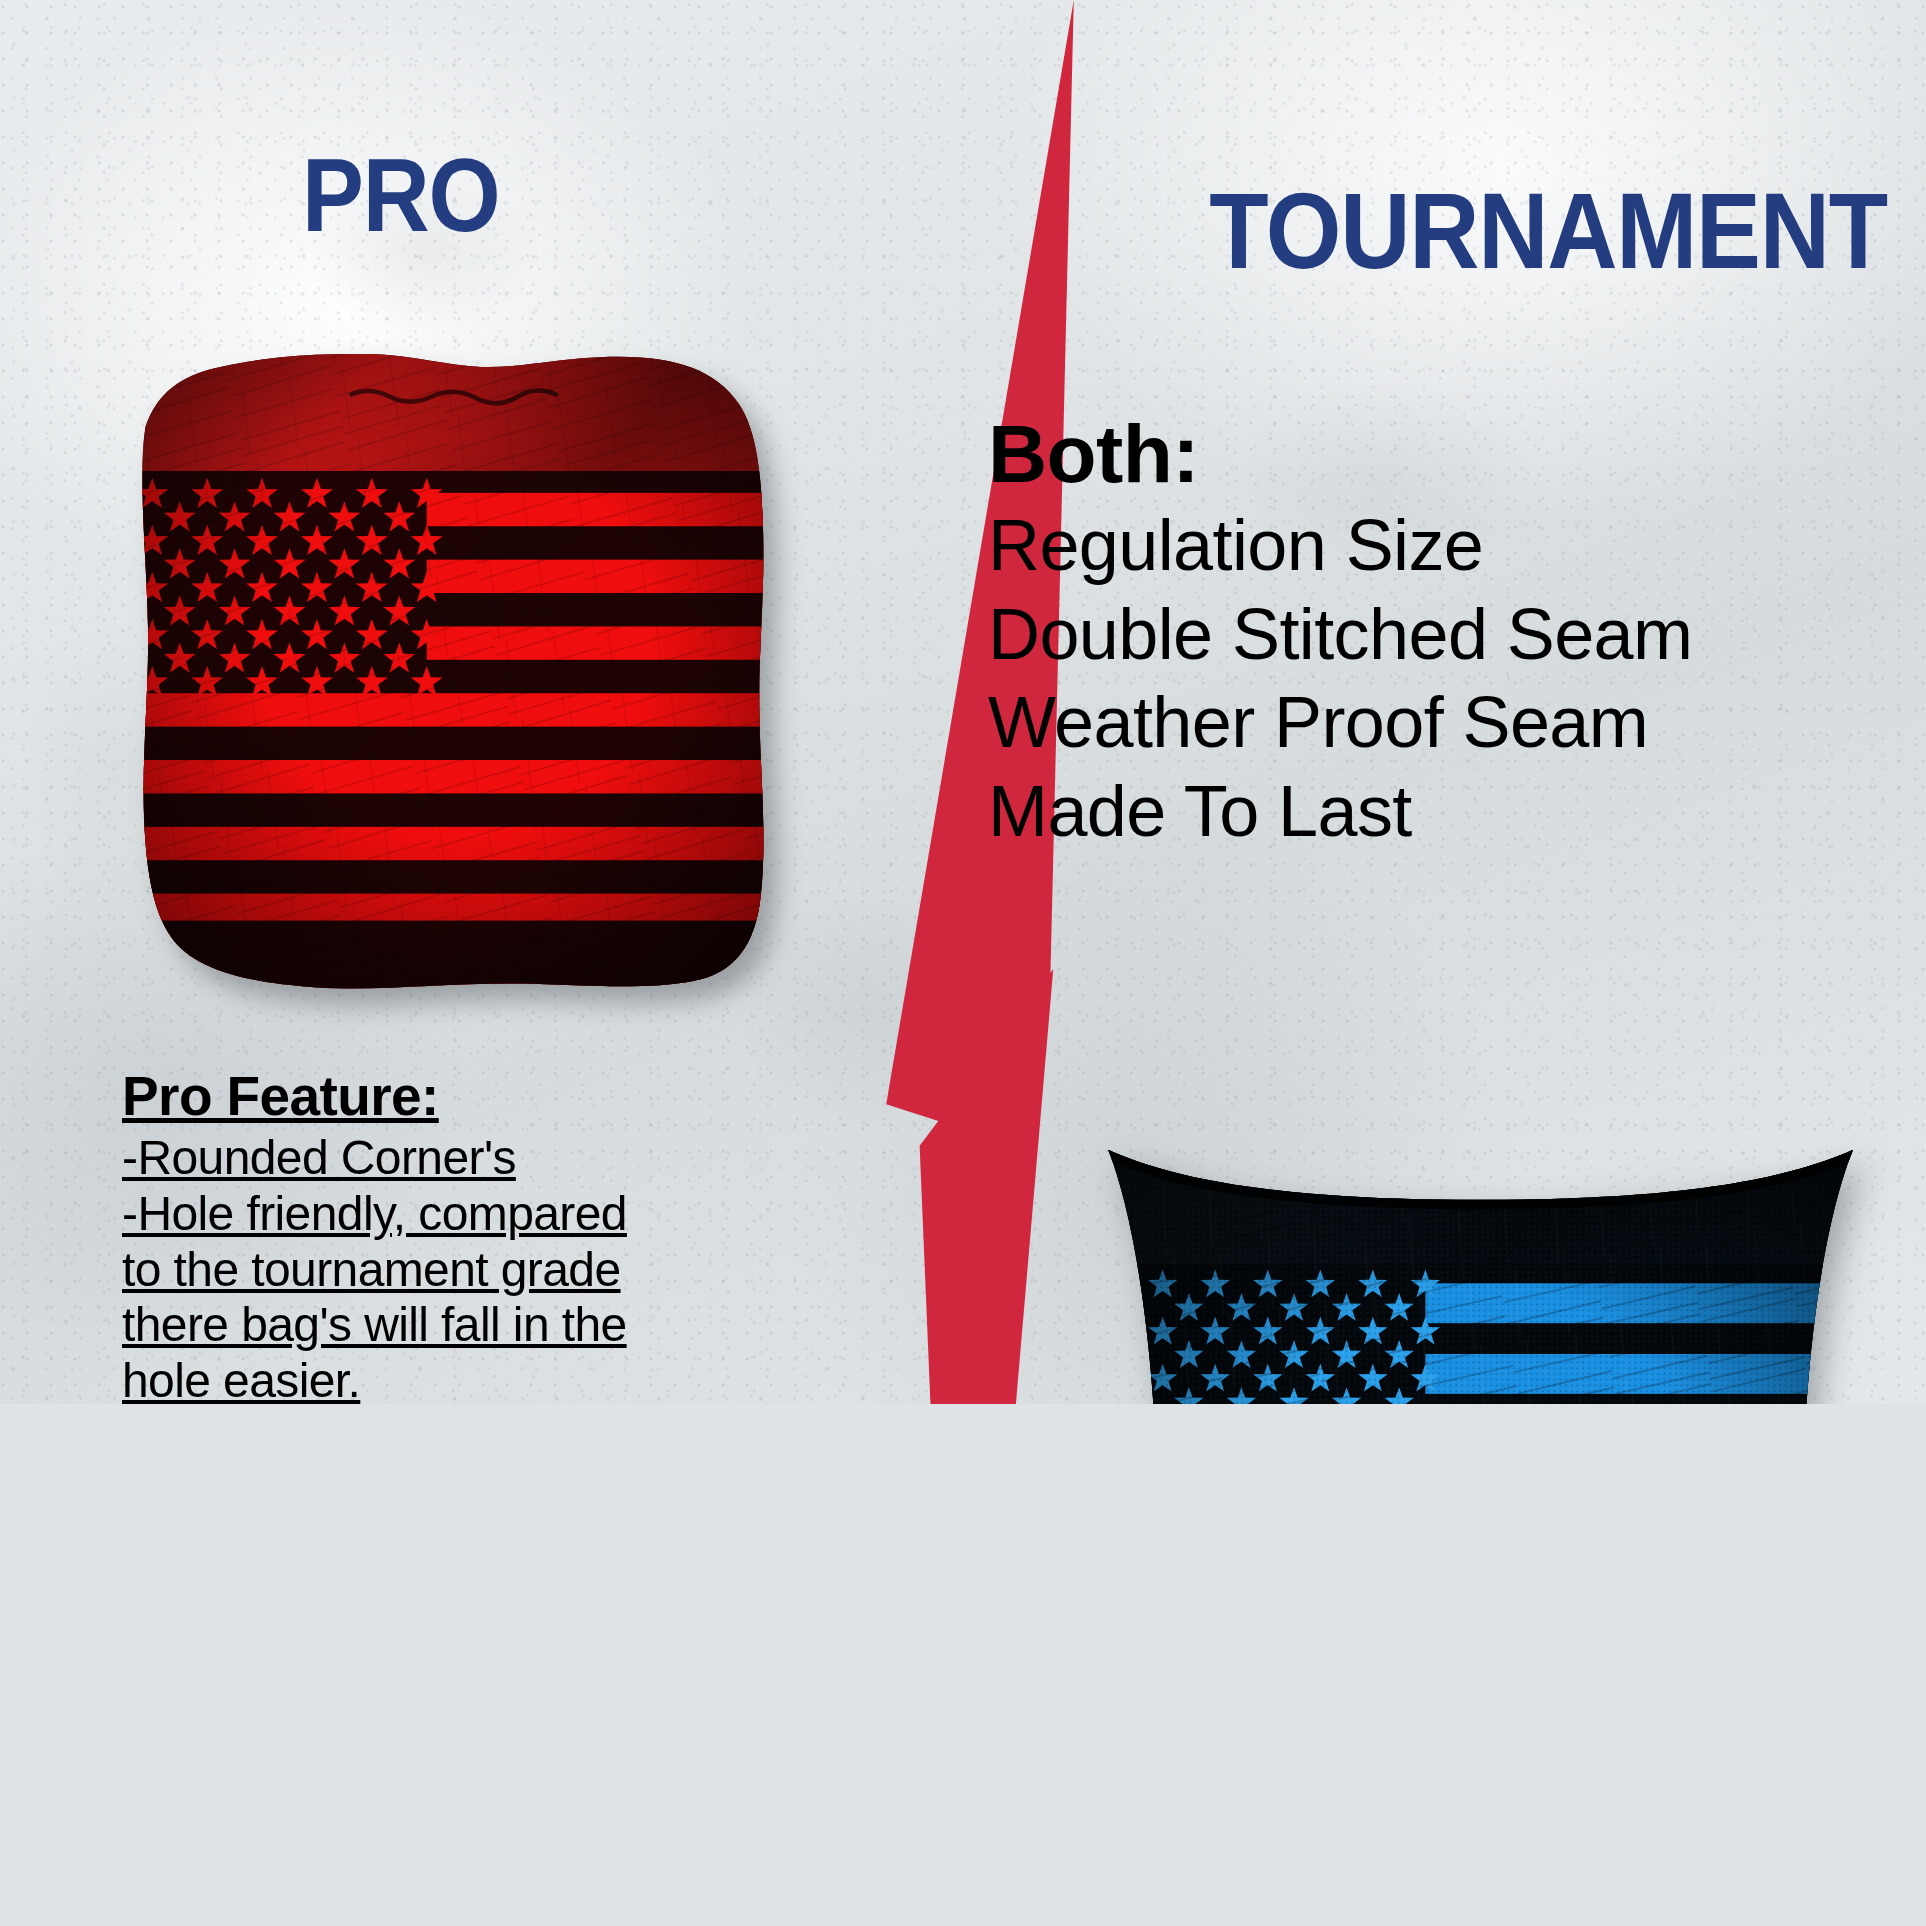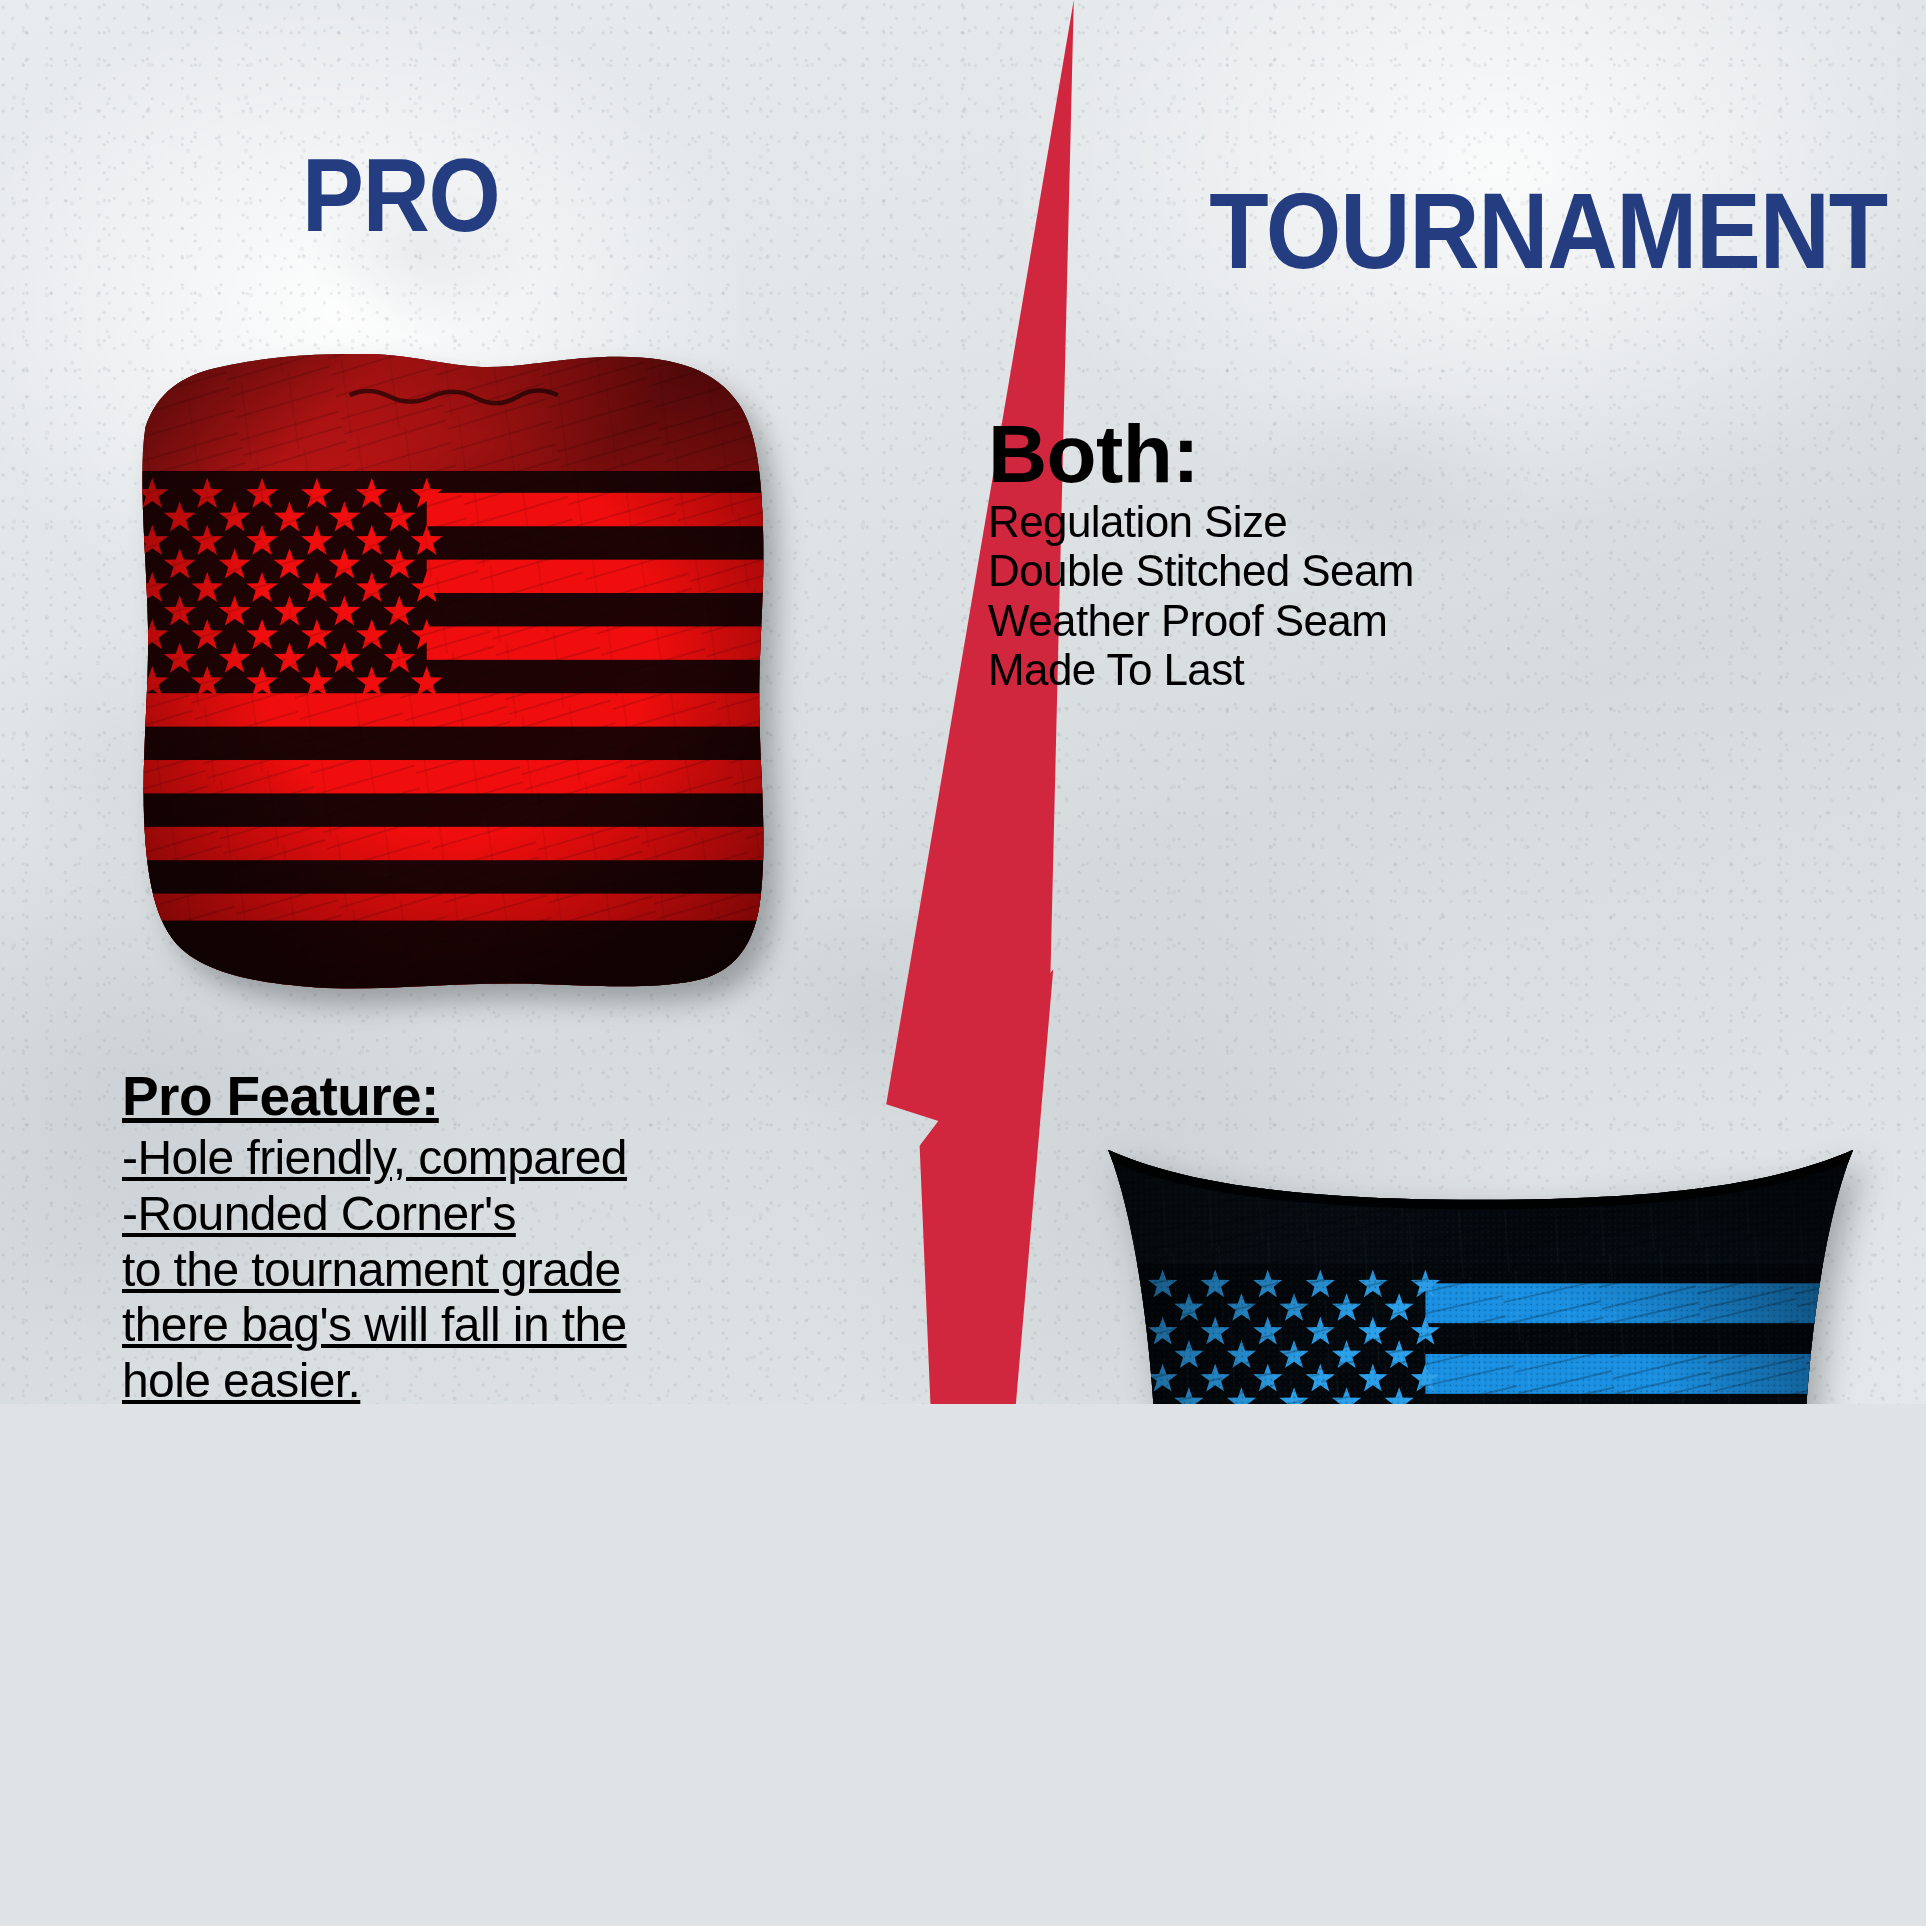"Regulation Size" .both-line { font-size: 44px -> 72px; margin-top: none -> 8px }
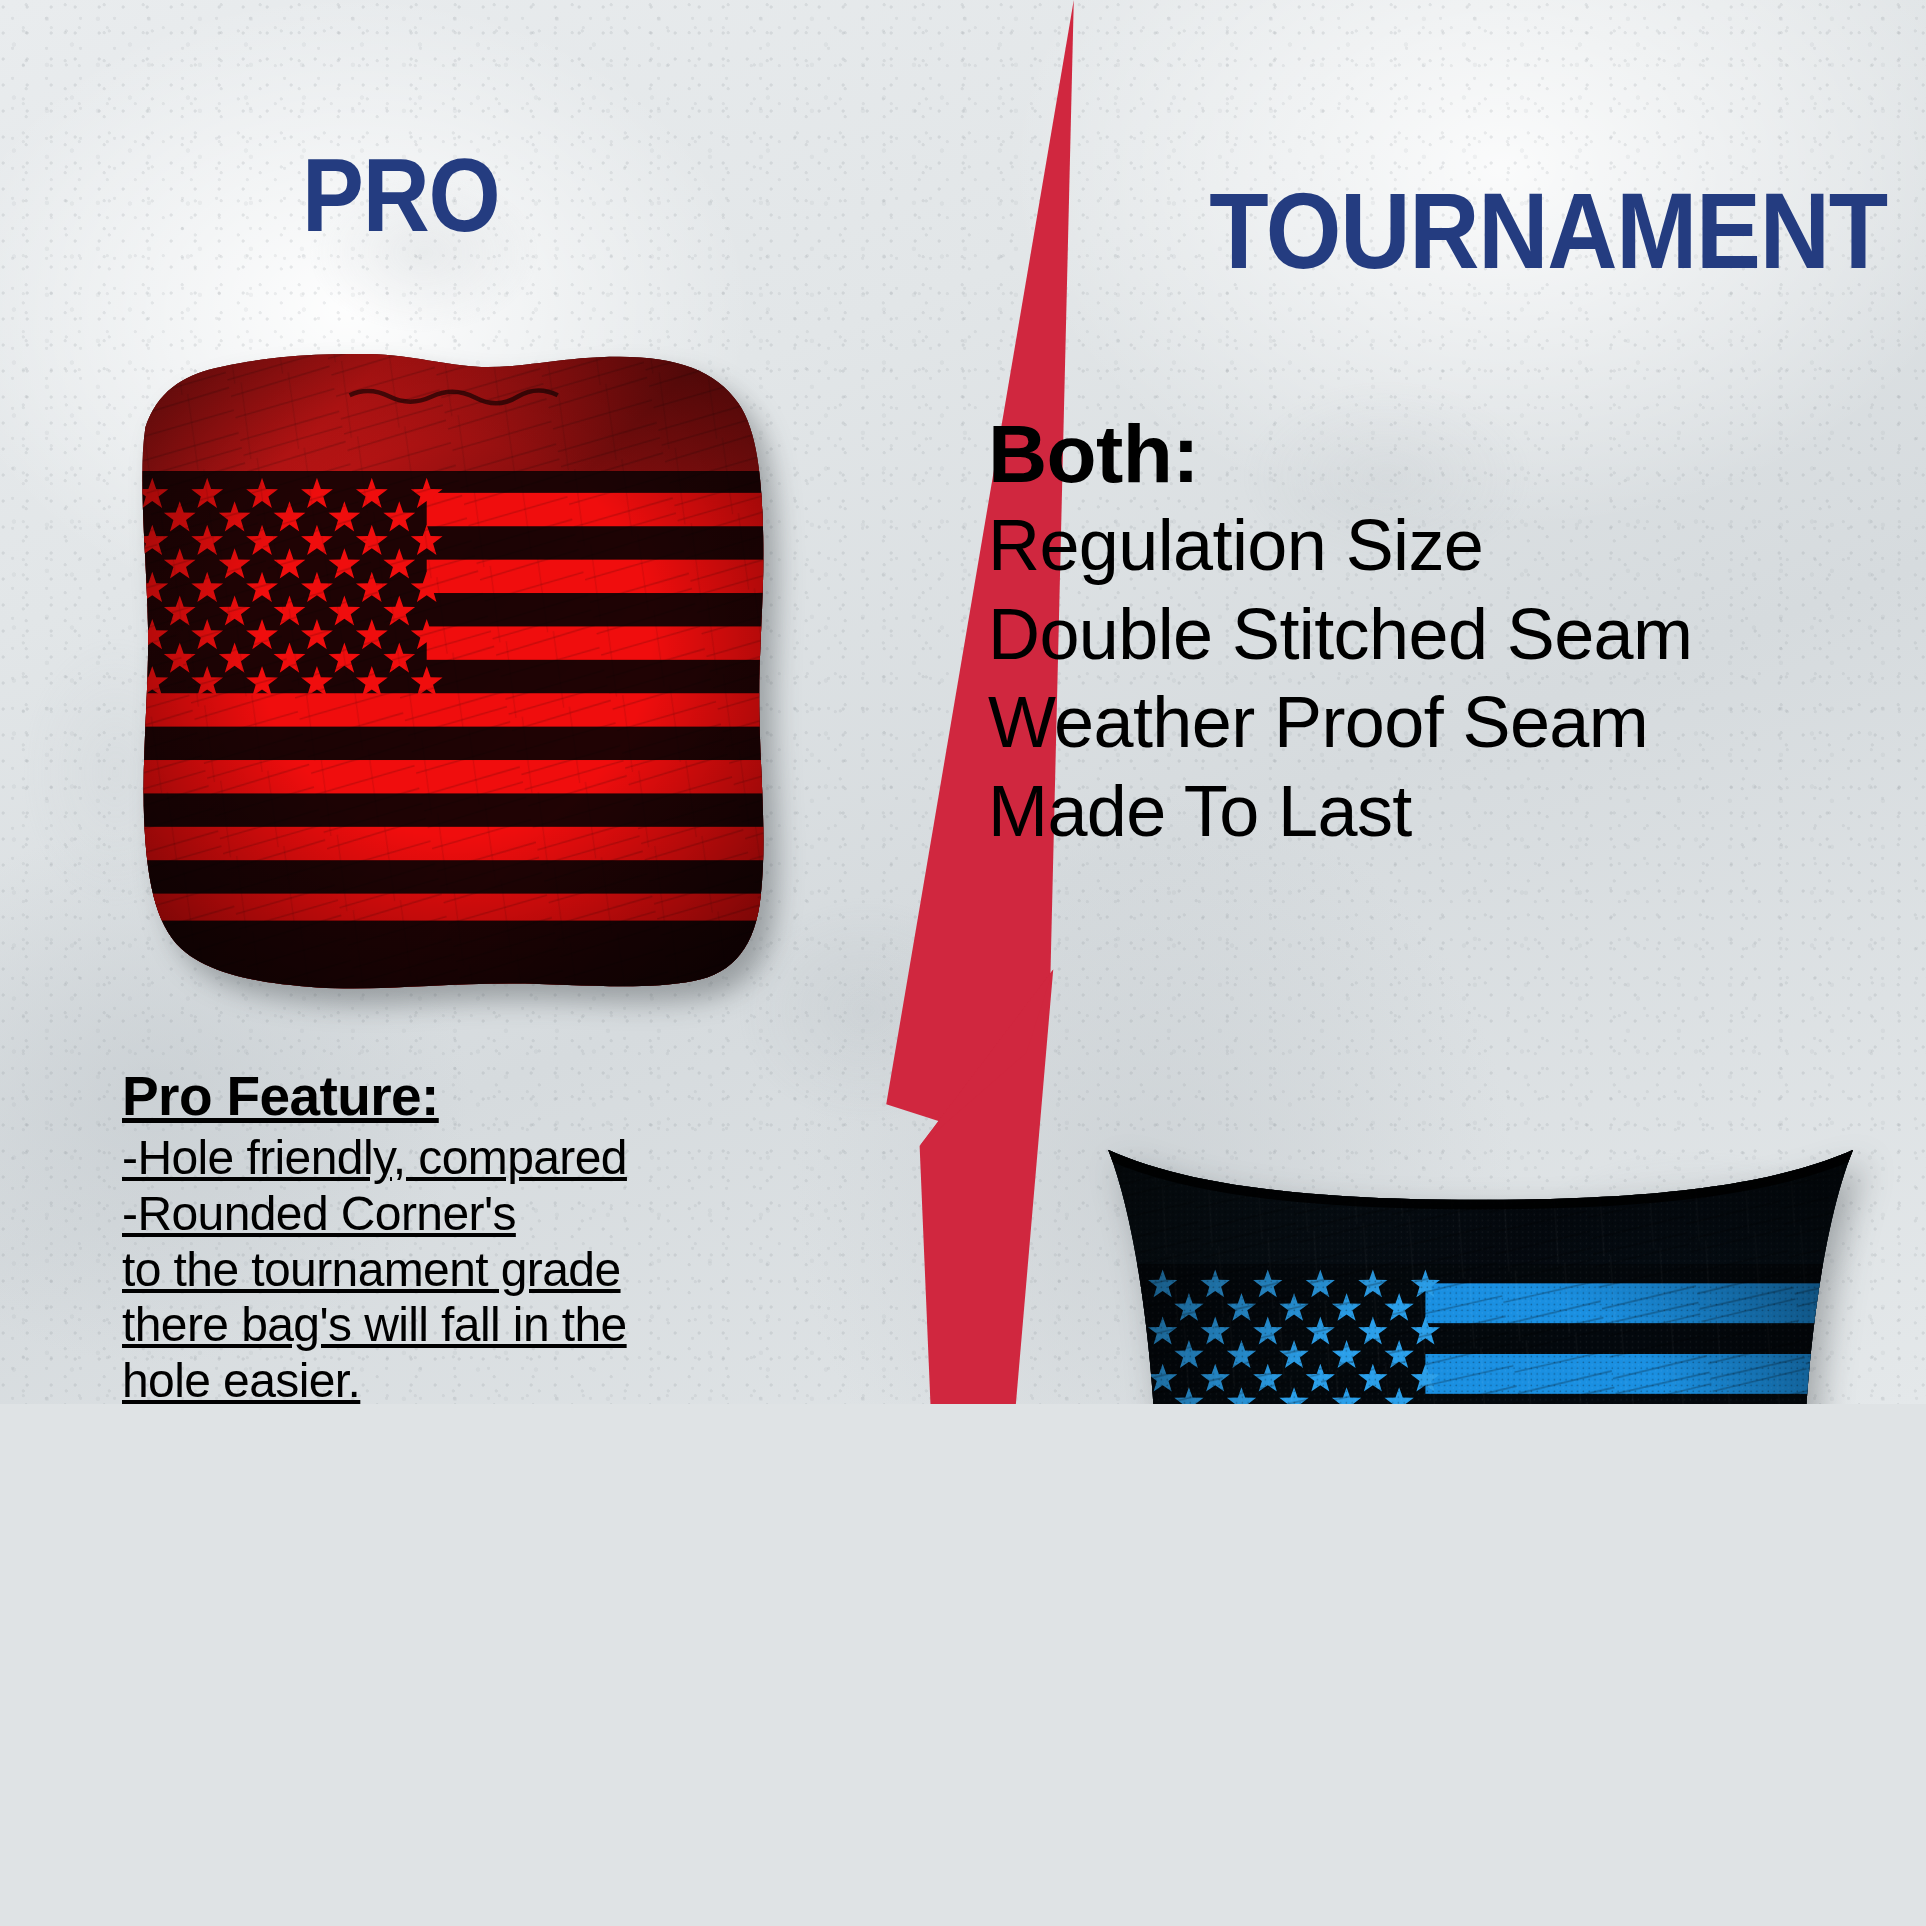"-Hole friendly, compared" div.blk-line { order: before "-Rounded Corner's" -> after "-Rounded Corner's" }
